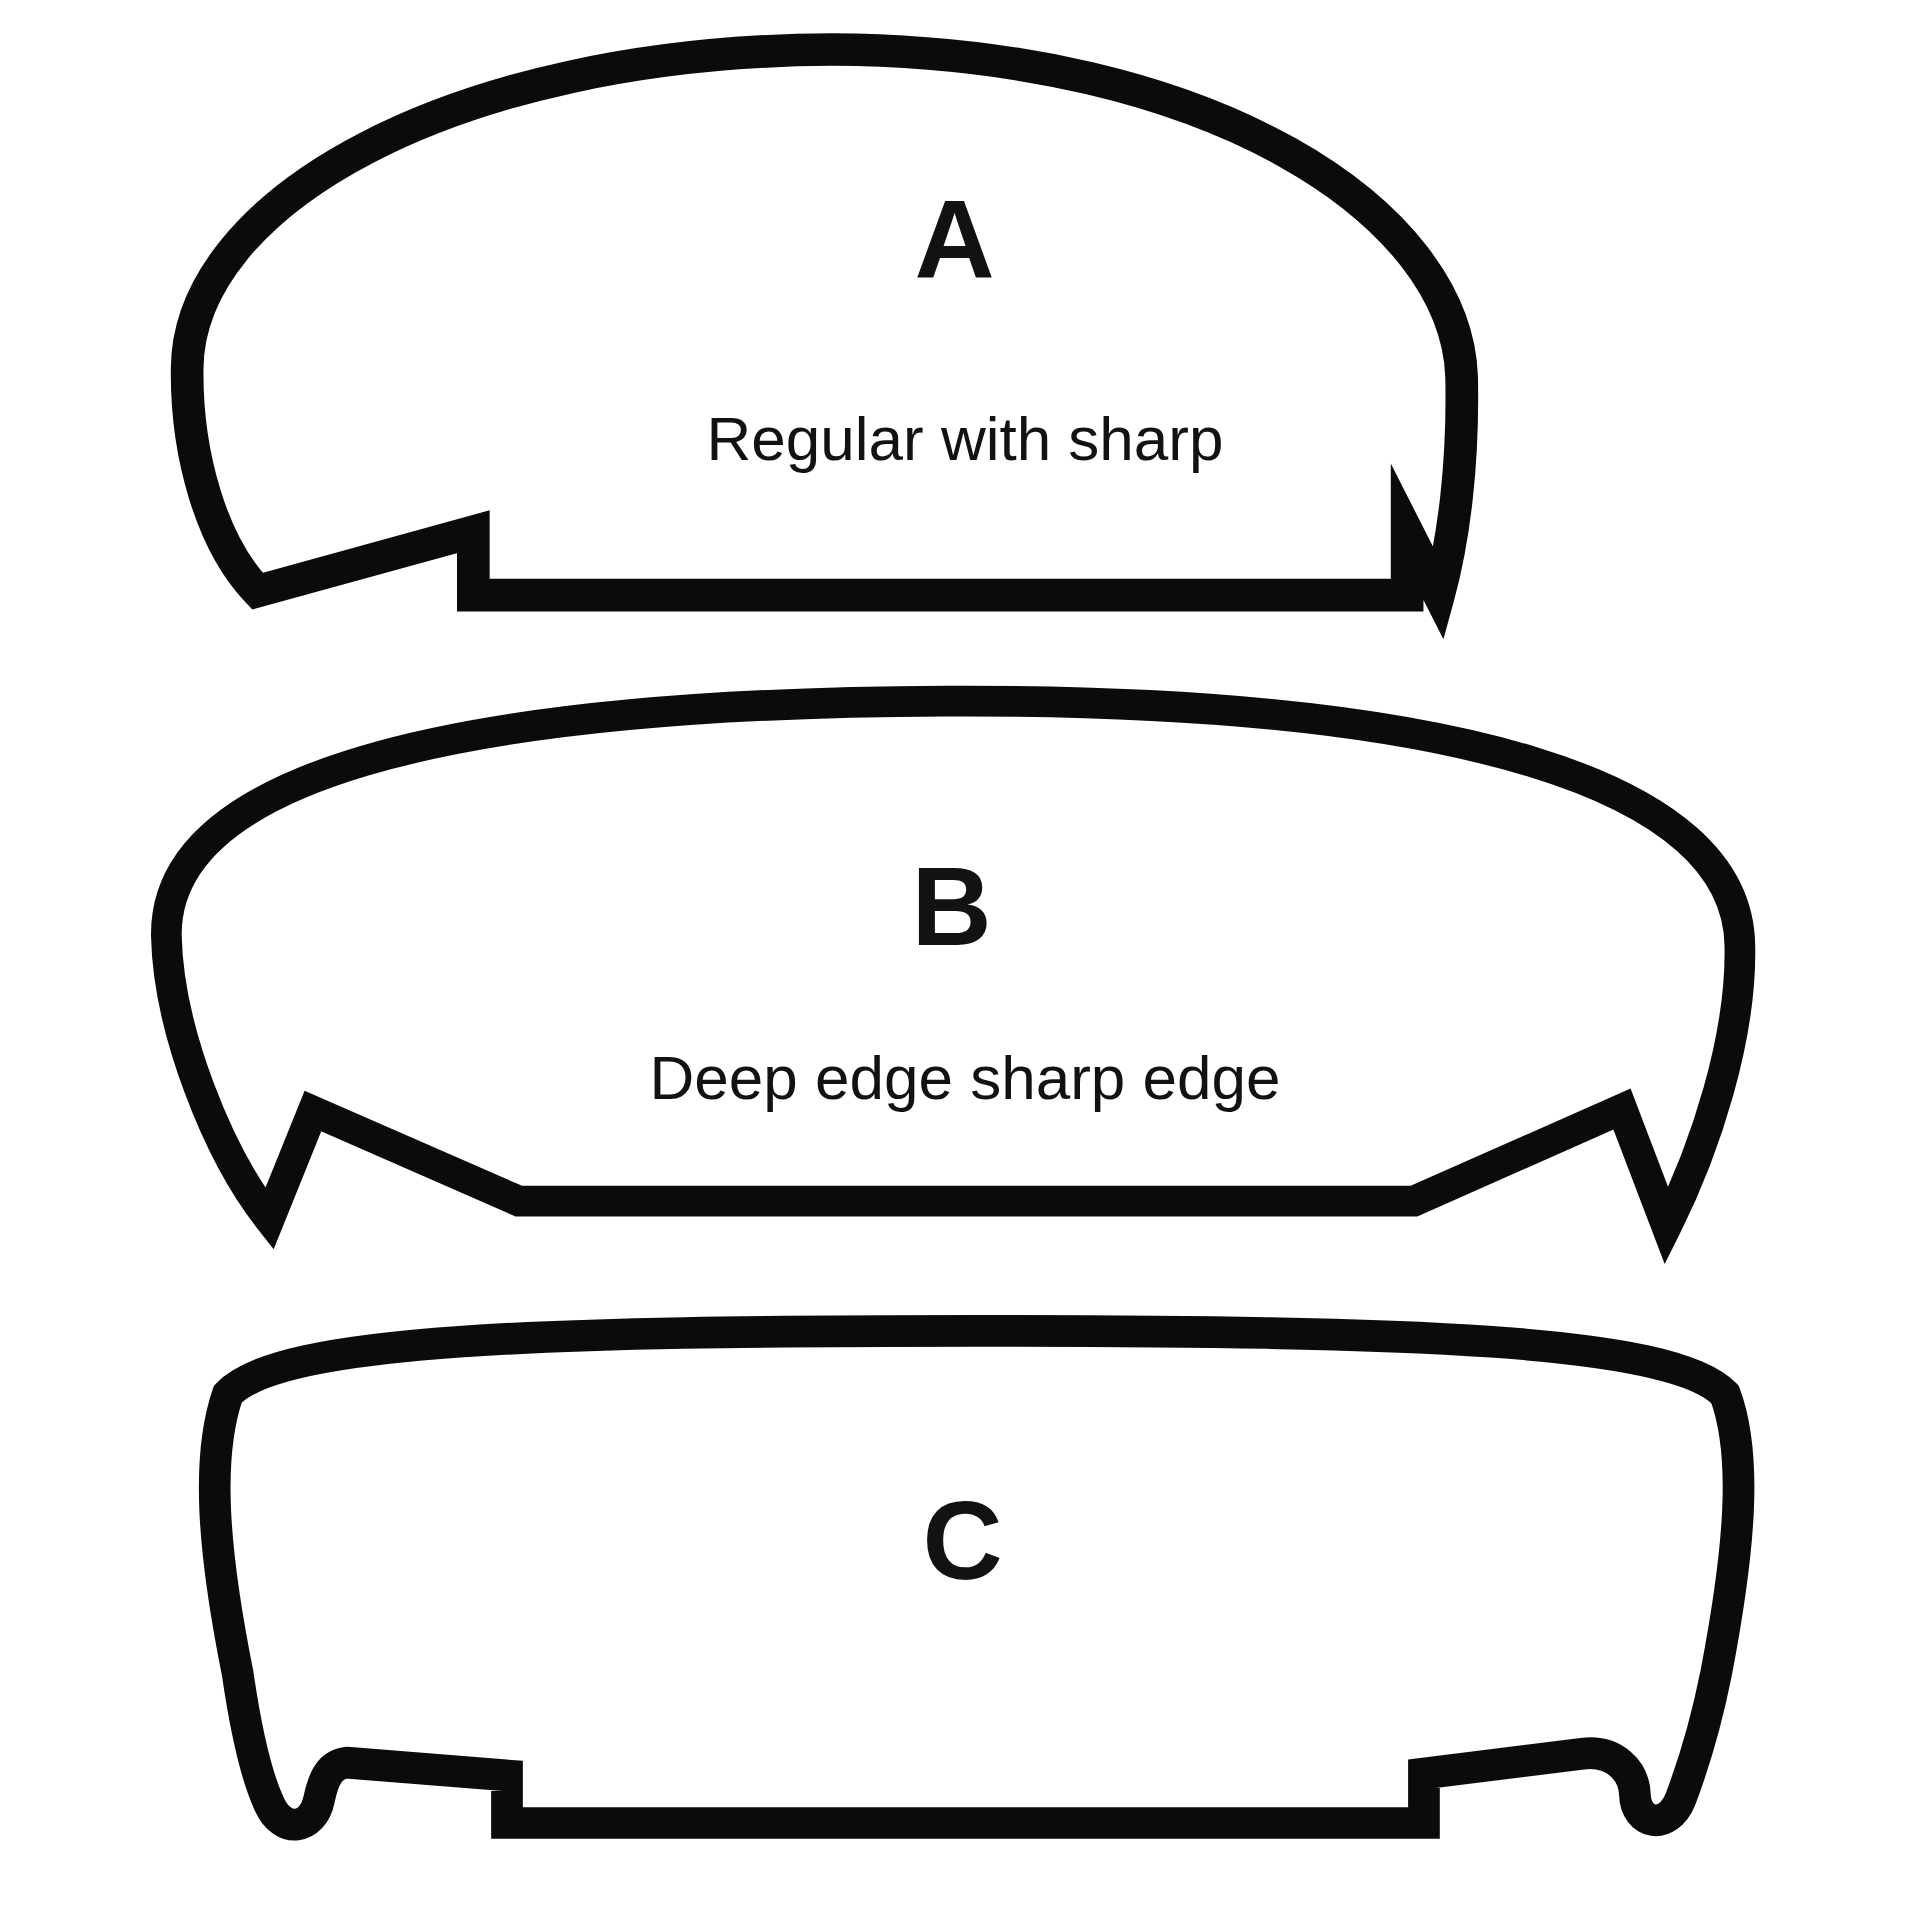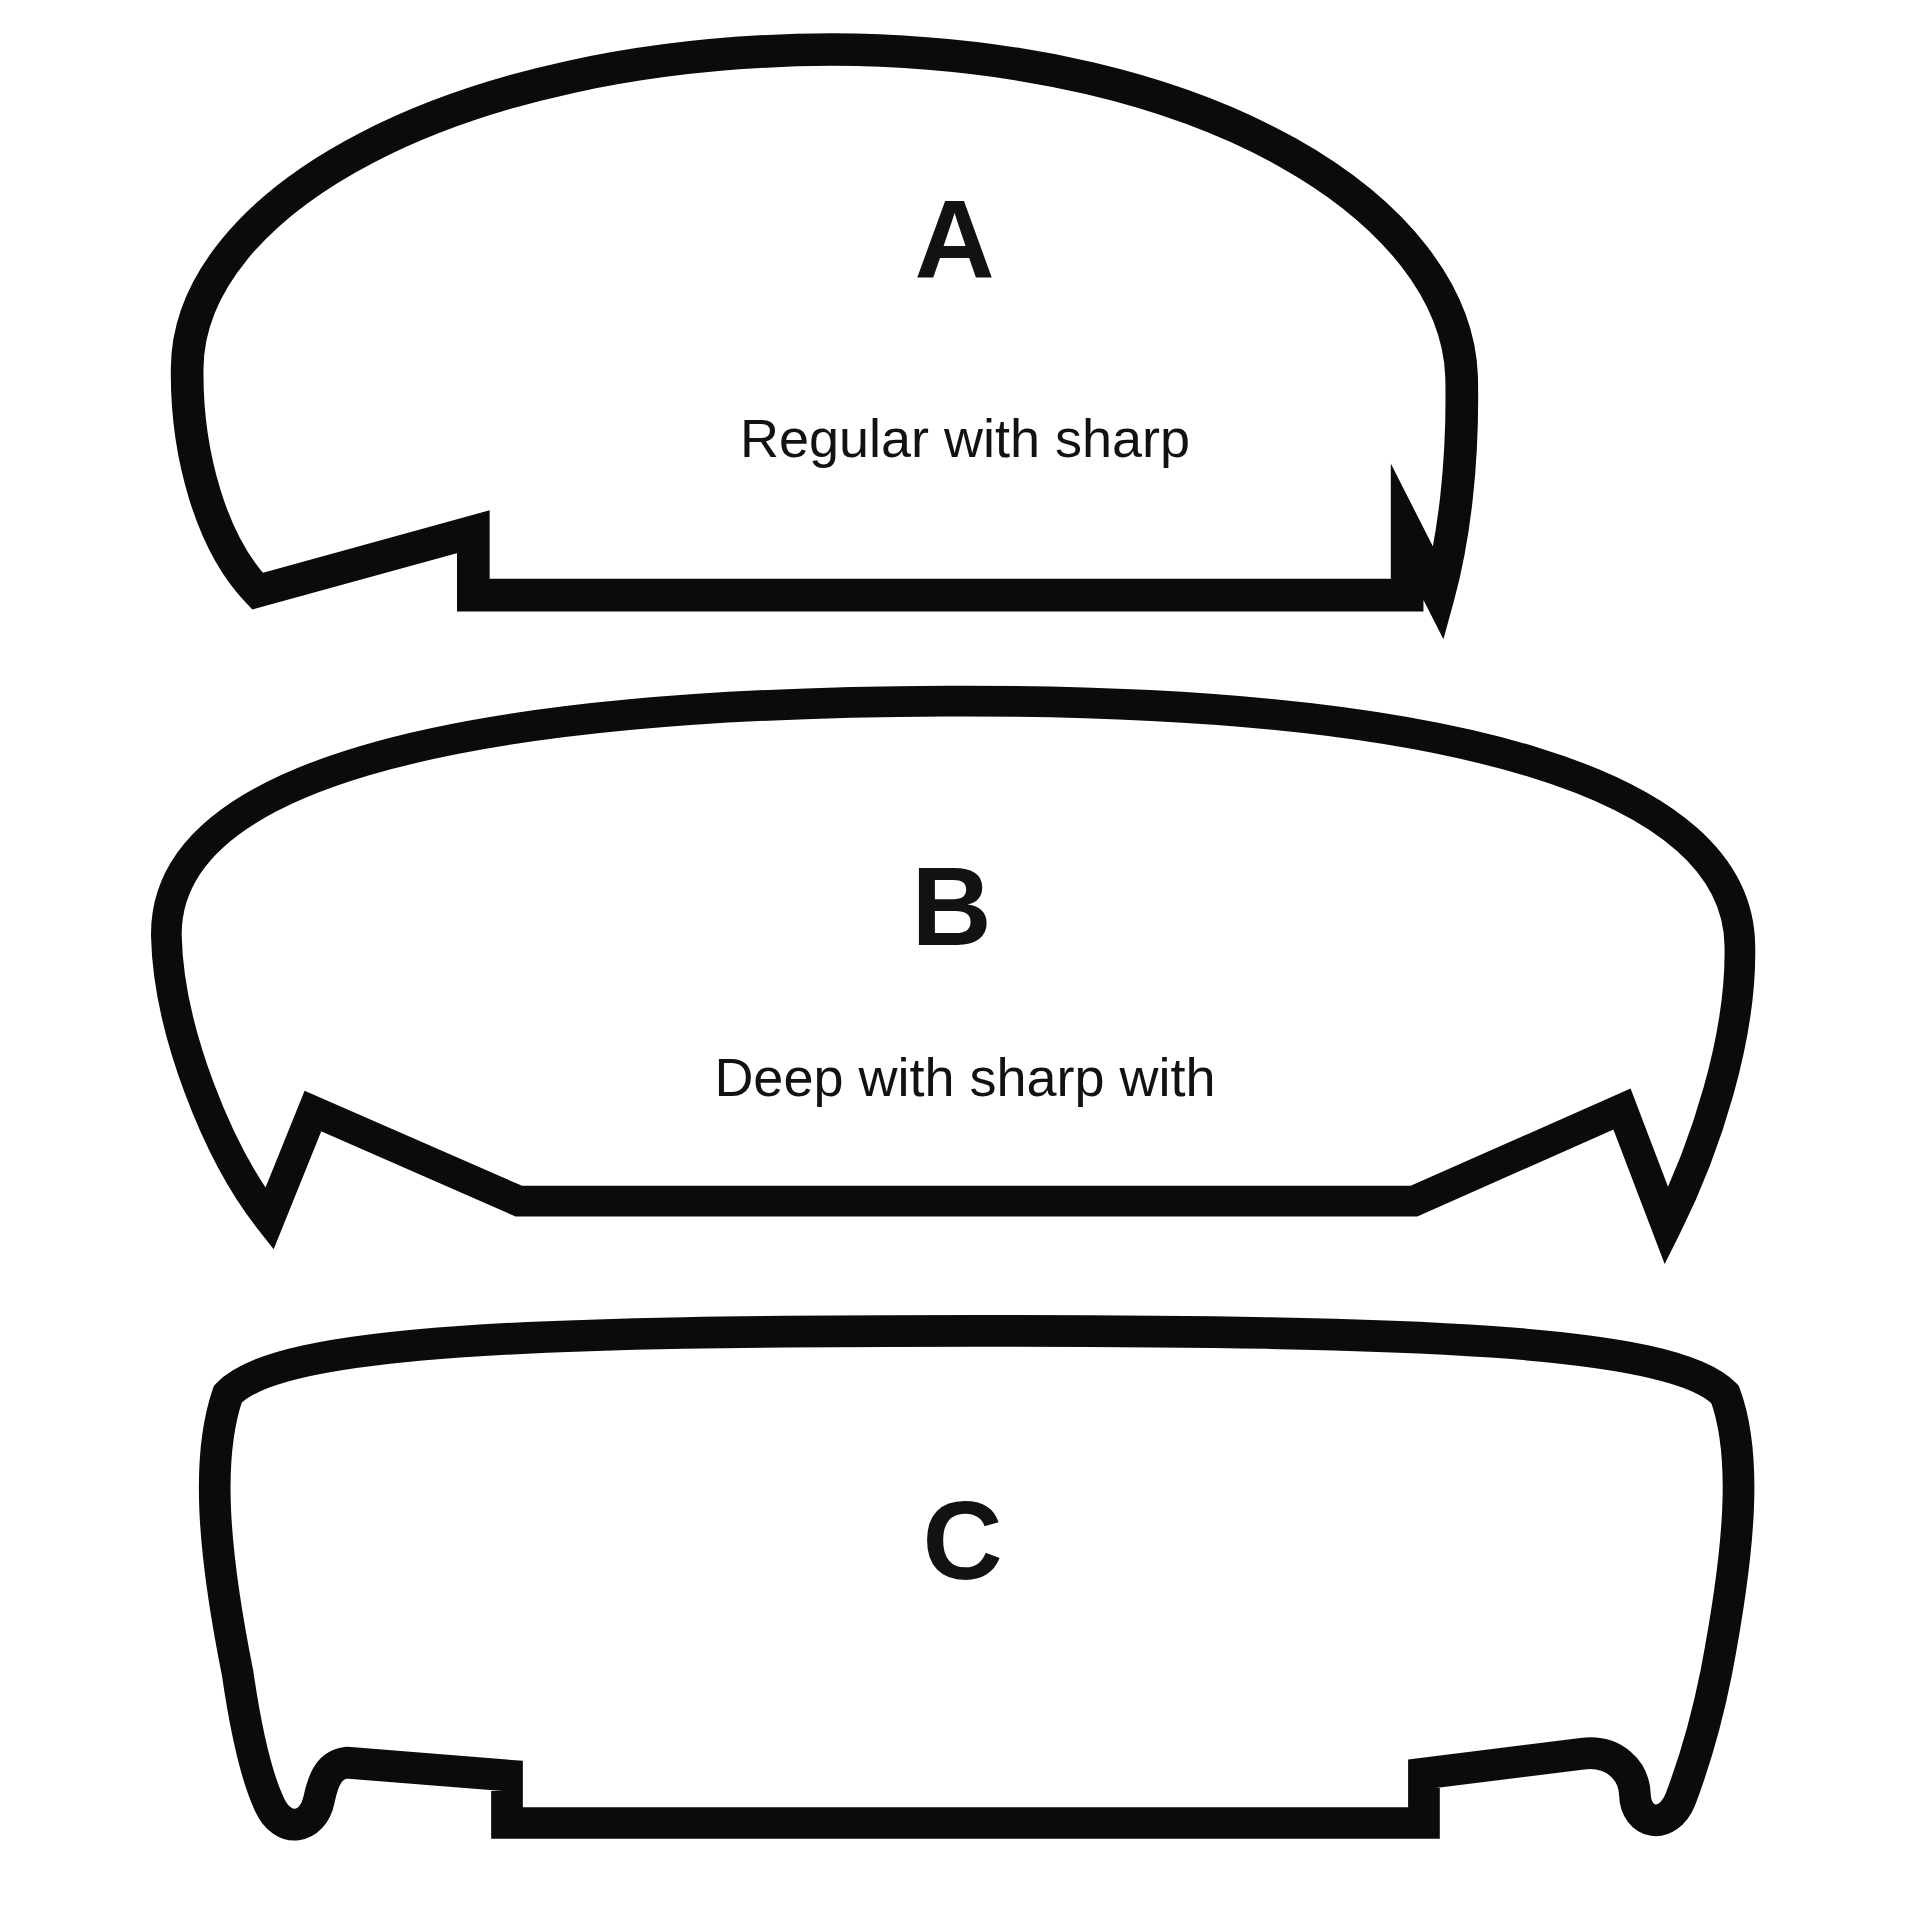"Regular with sharp" .shape-desc { font-size: 54px -> 62px }
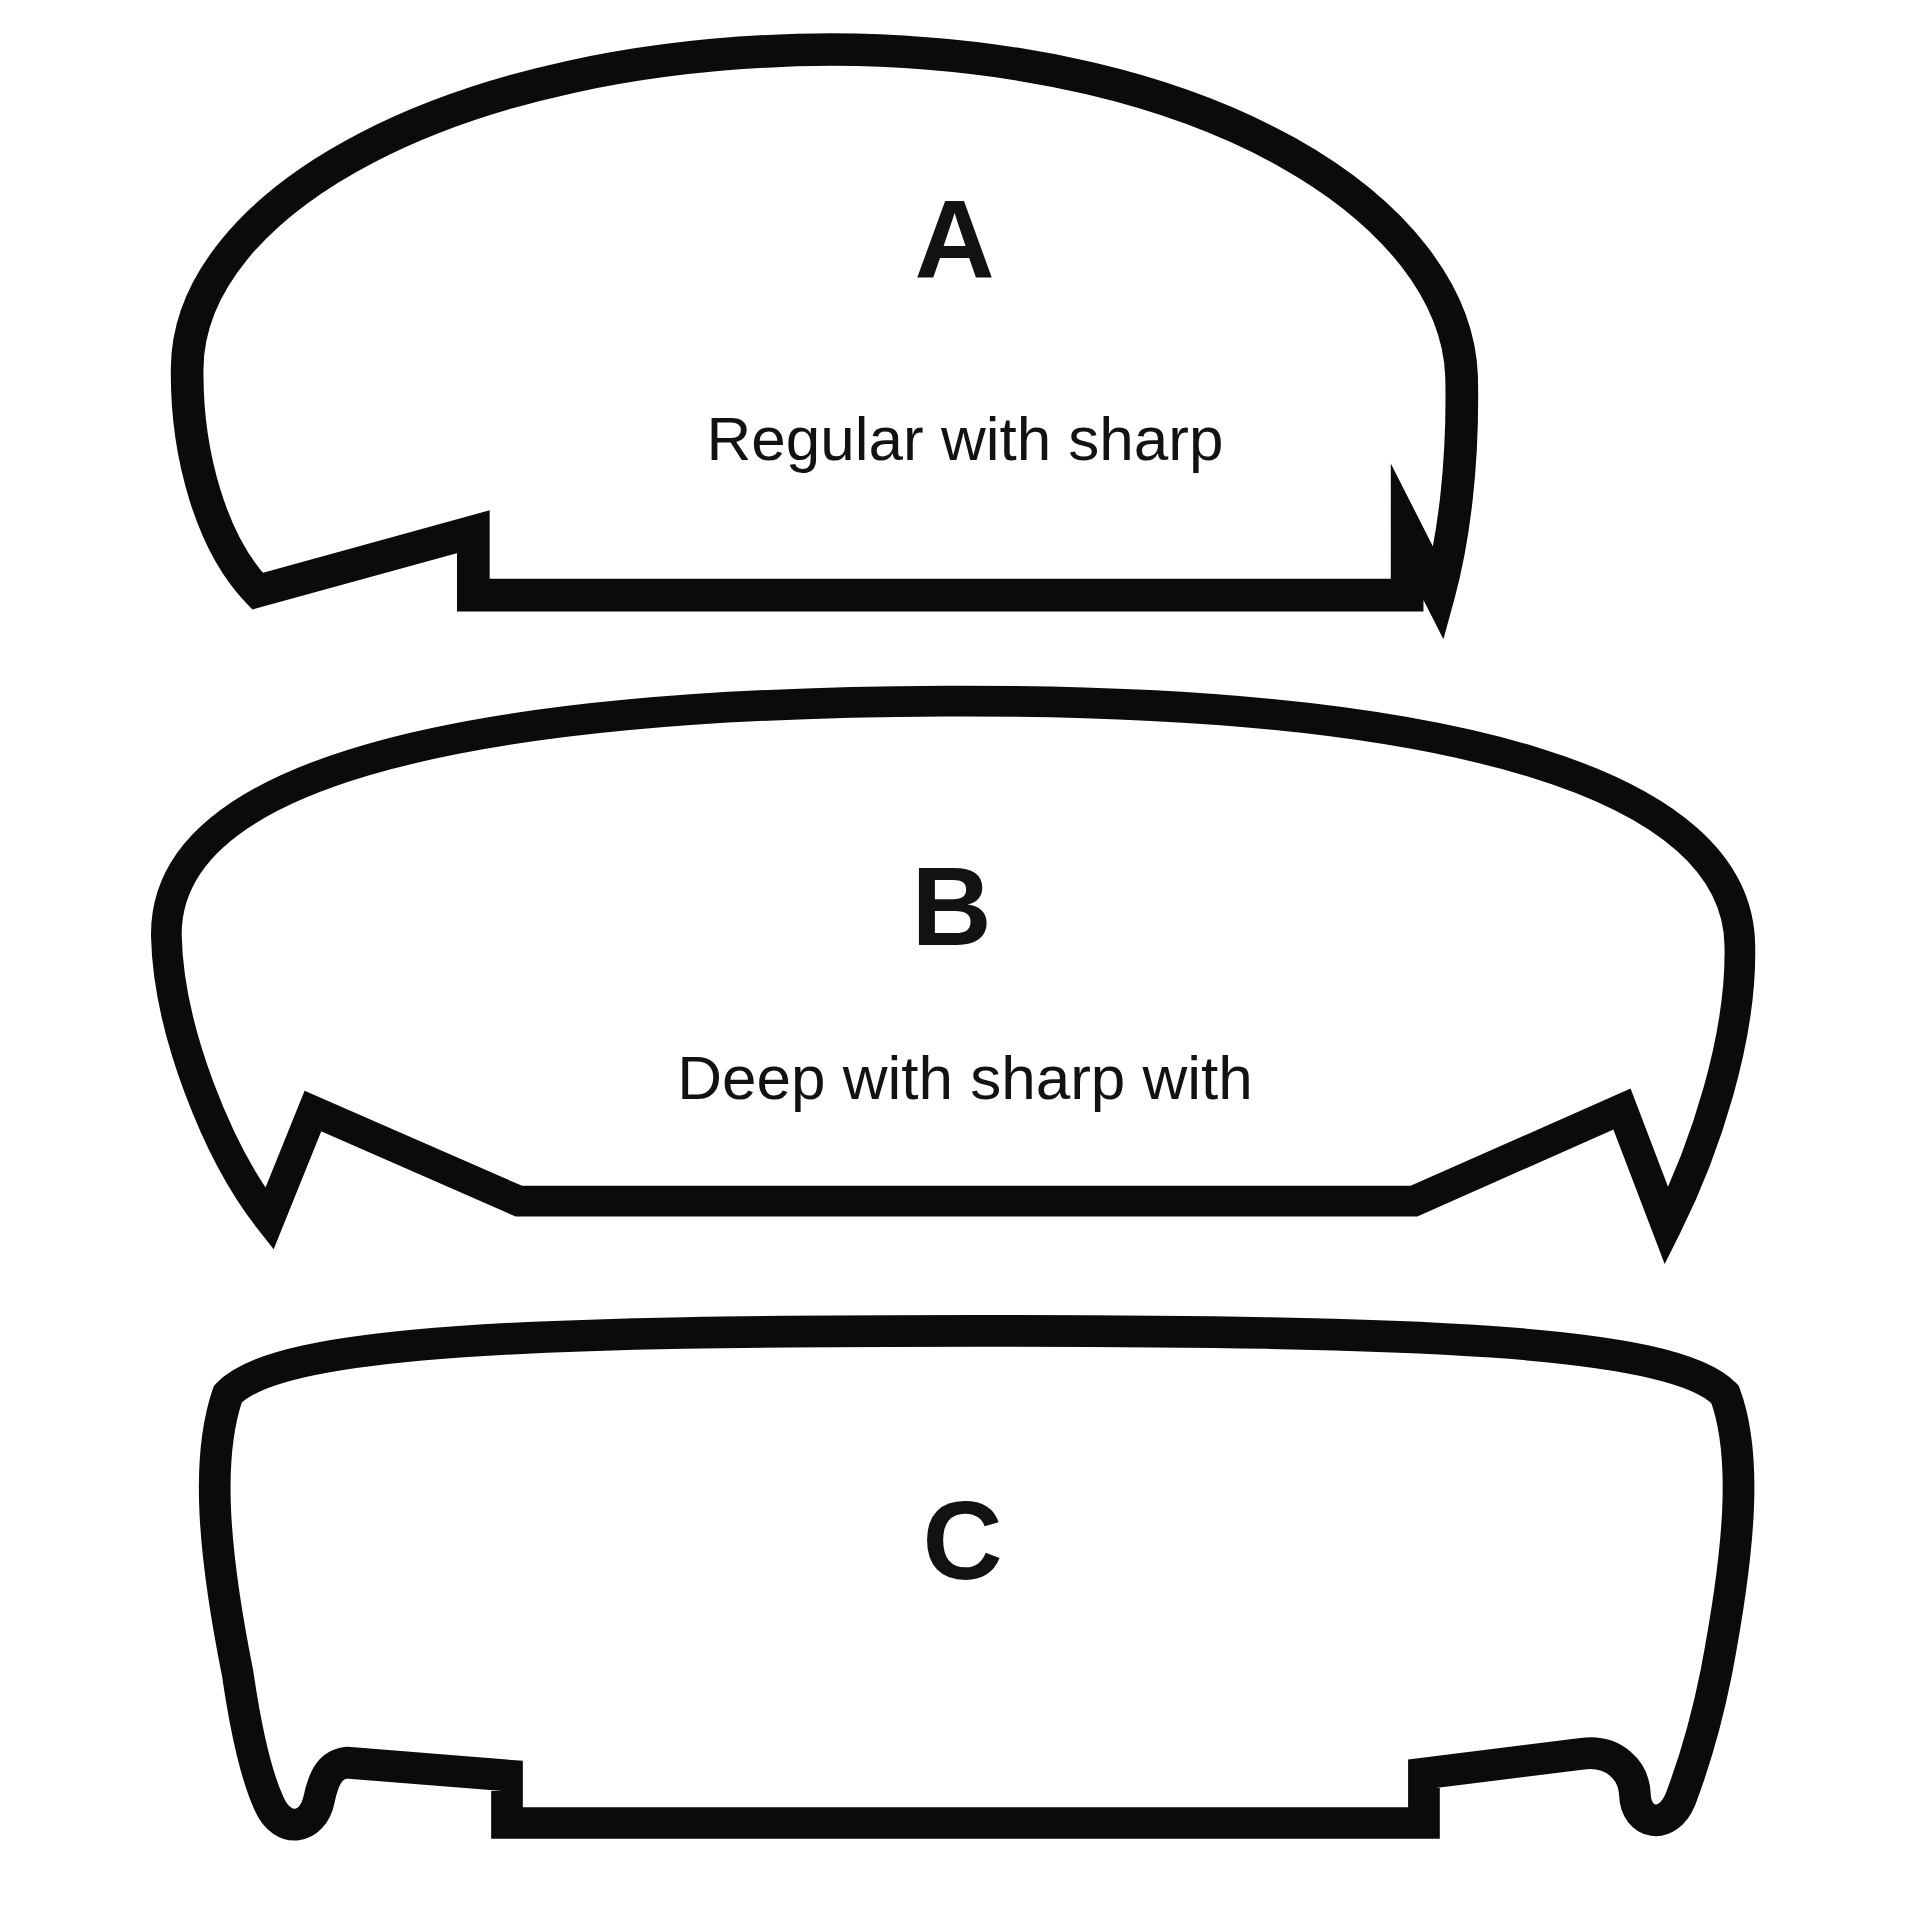"Deep with sharp with" div { text: with sharp with -> edge sharp edge }
